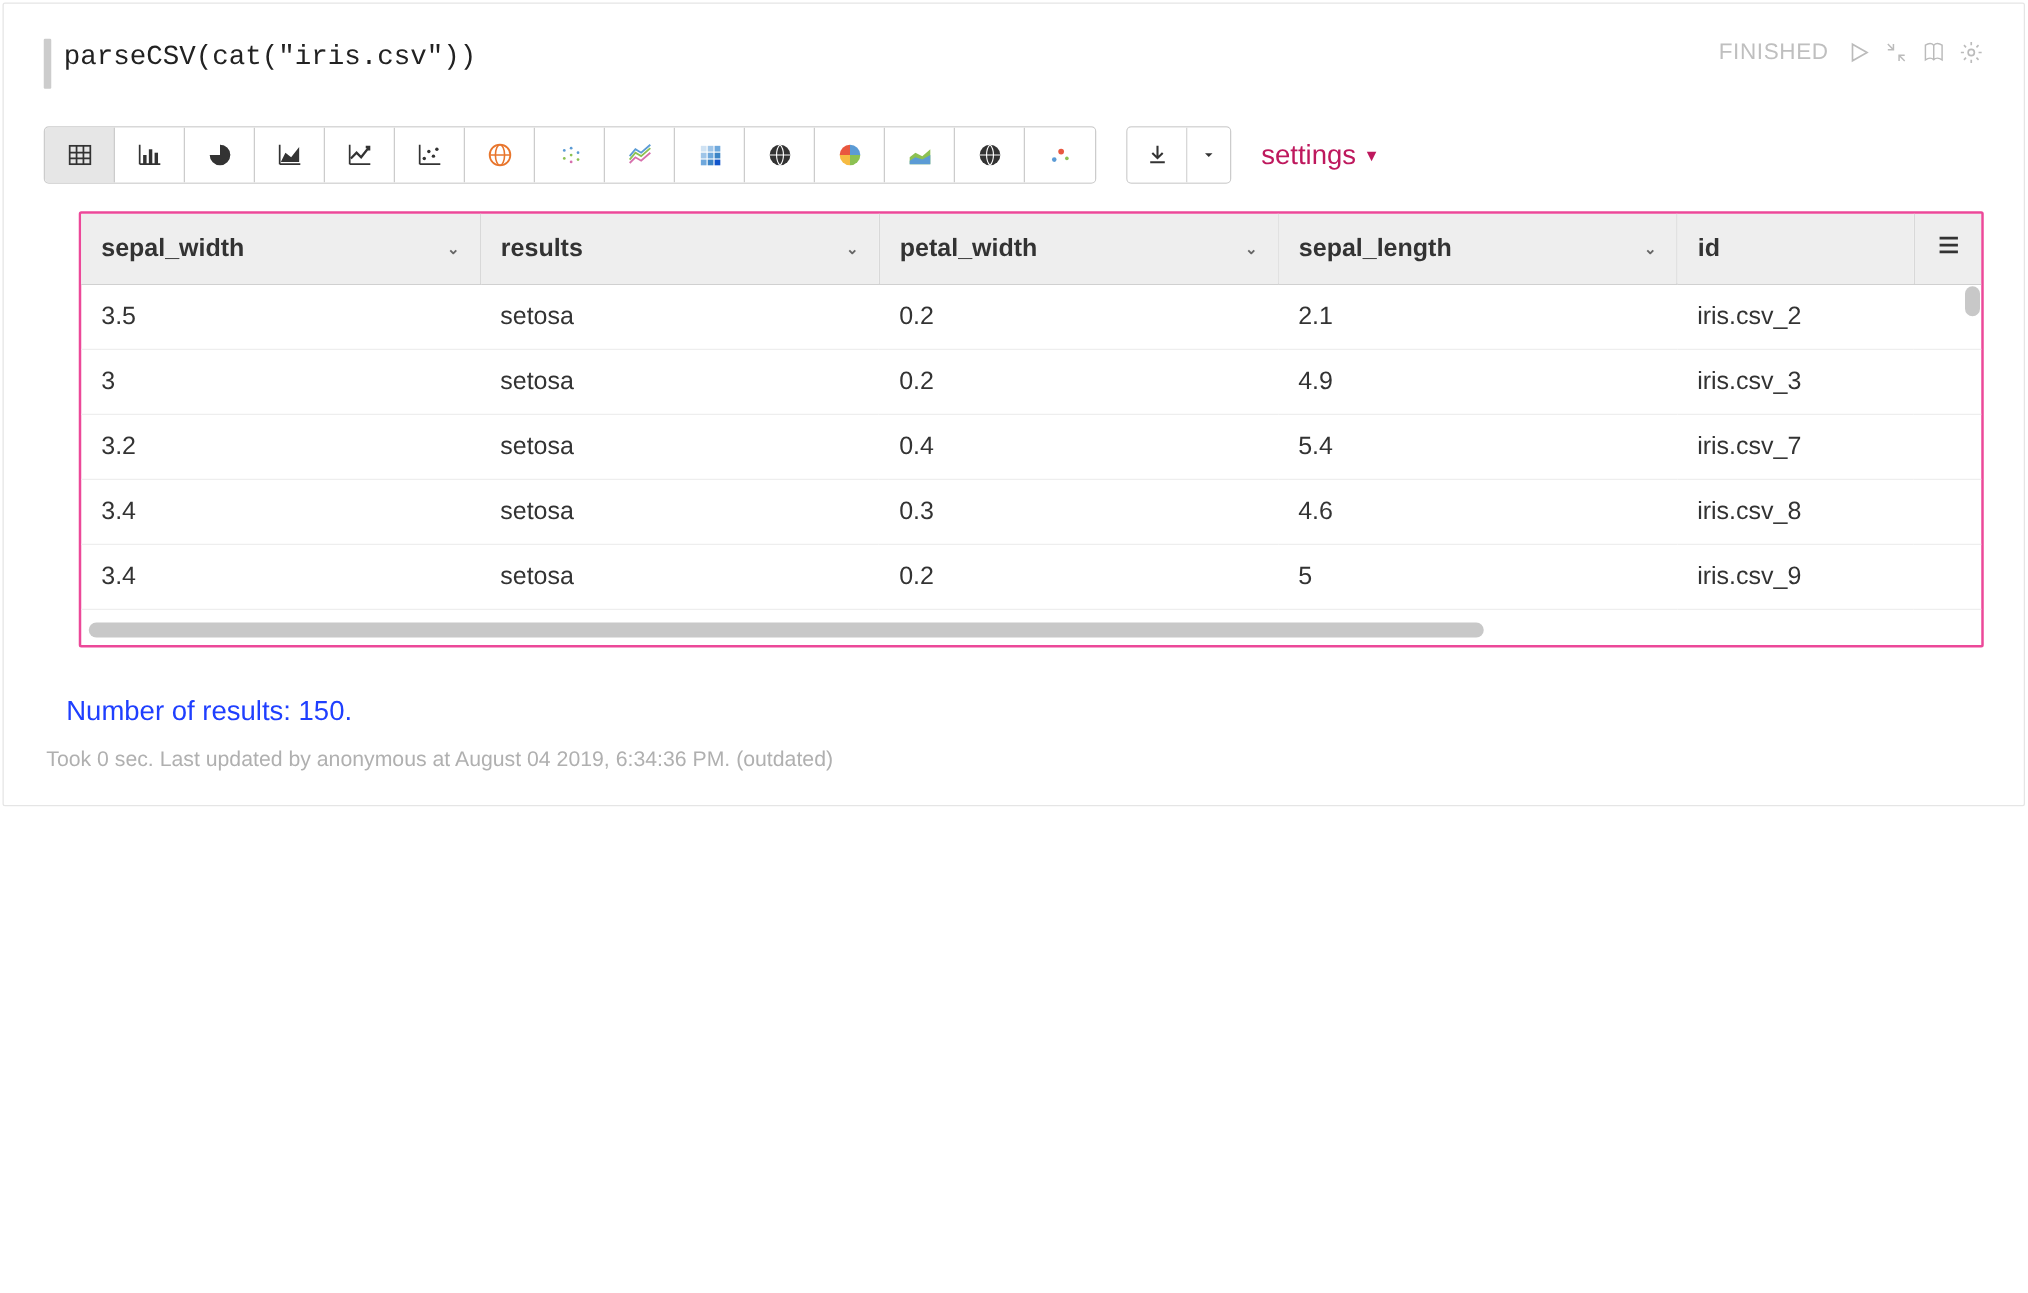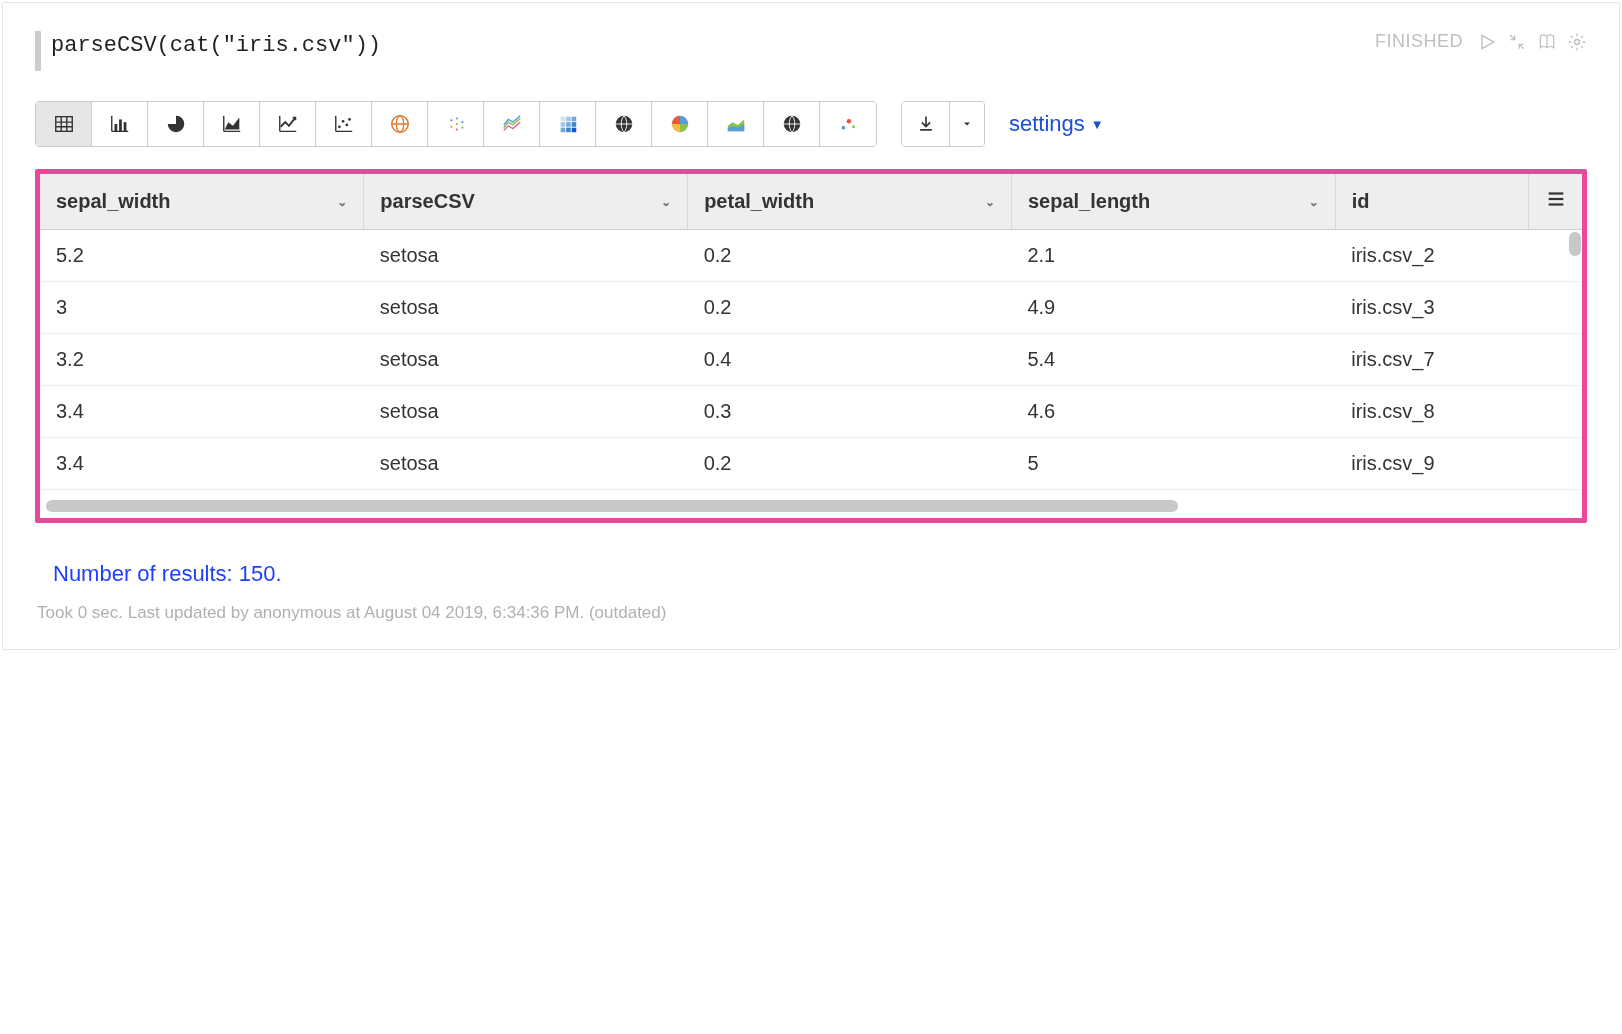"settings" .settings-link { color: #1d4ed8 -> #be185d }
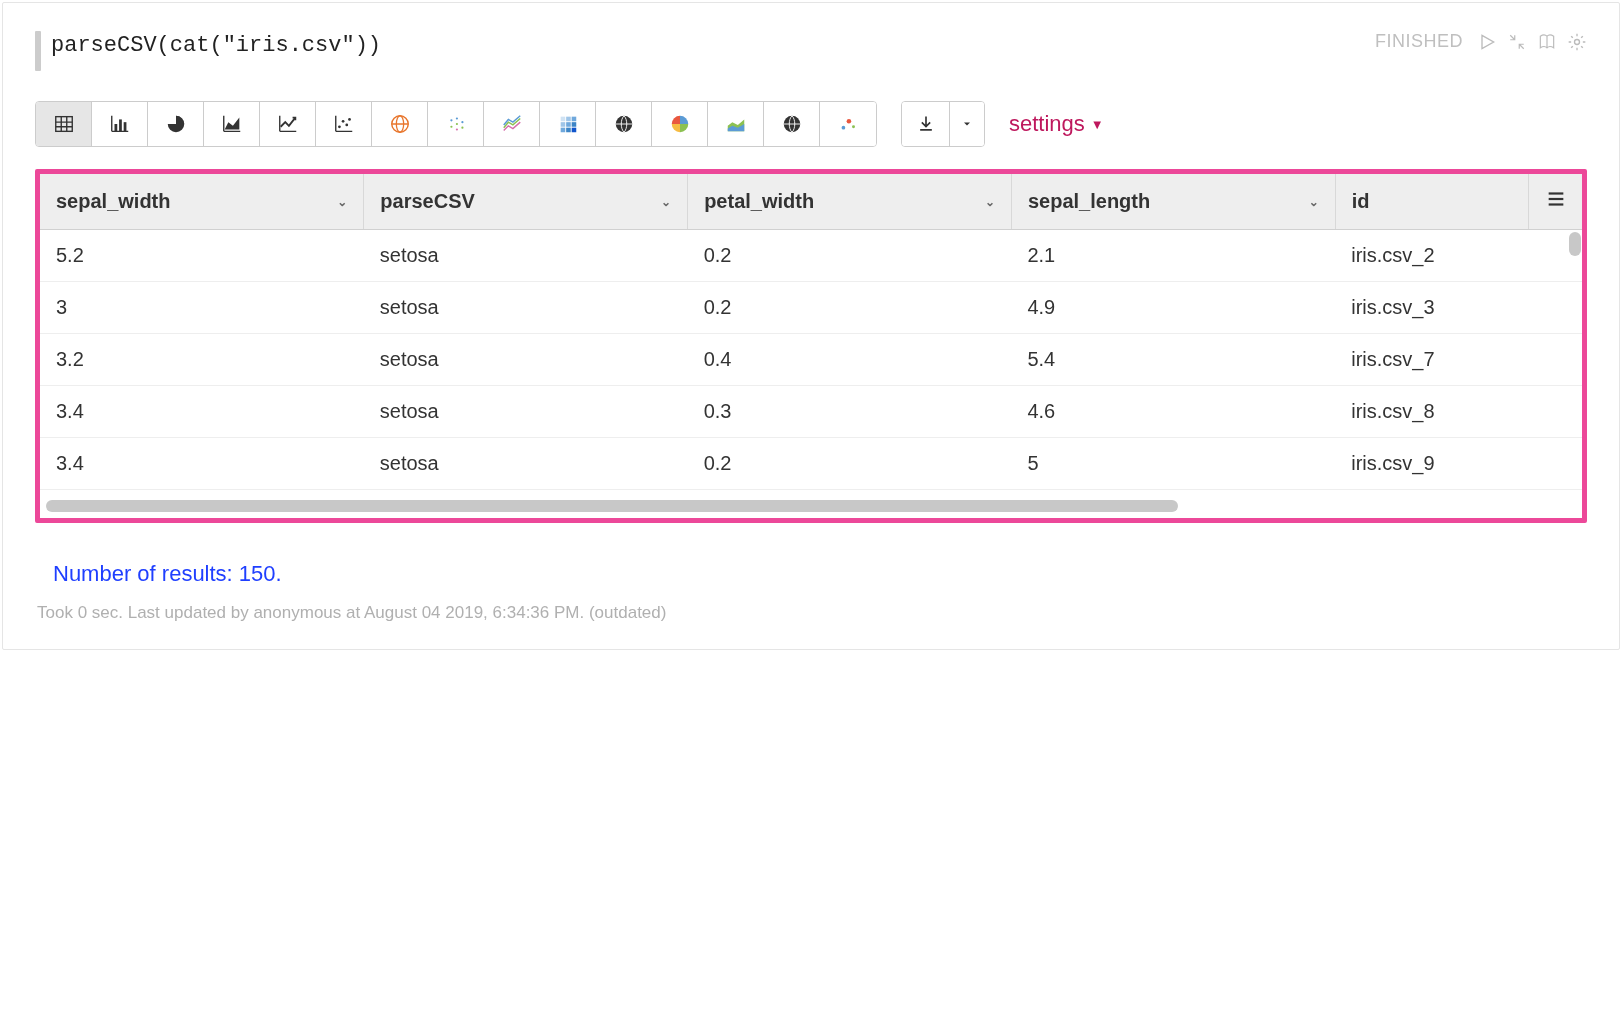"sepal_width" .table-wrap { border: 5px solid #ec4899 -> 2px solid #ec4899; margin-left: none -> 28px }
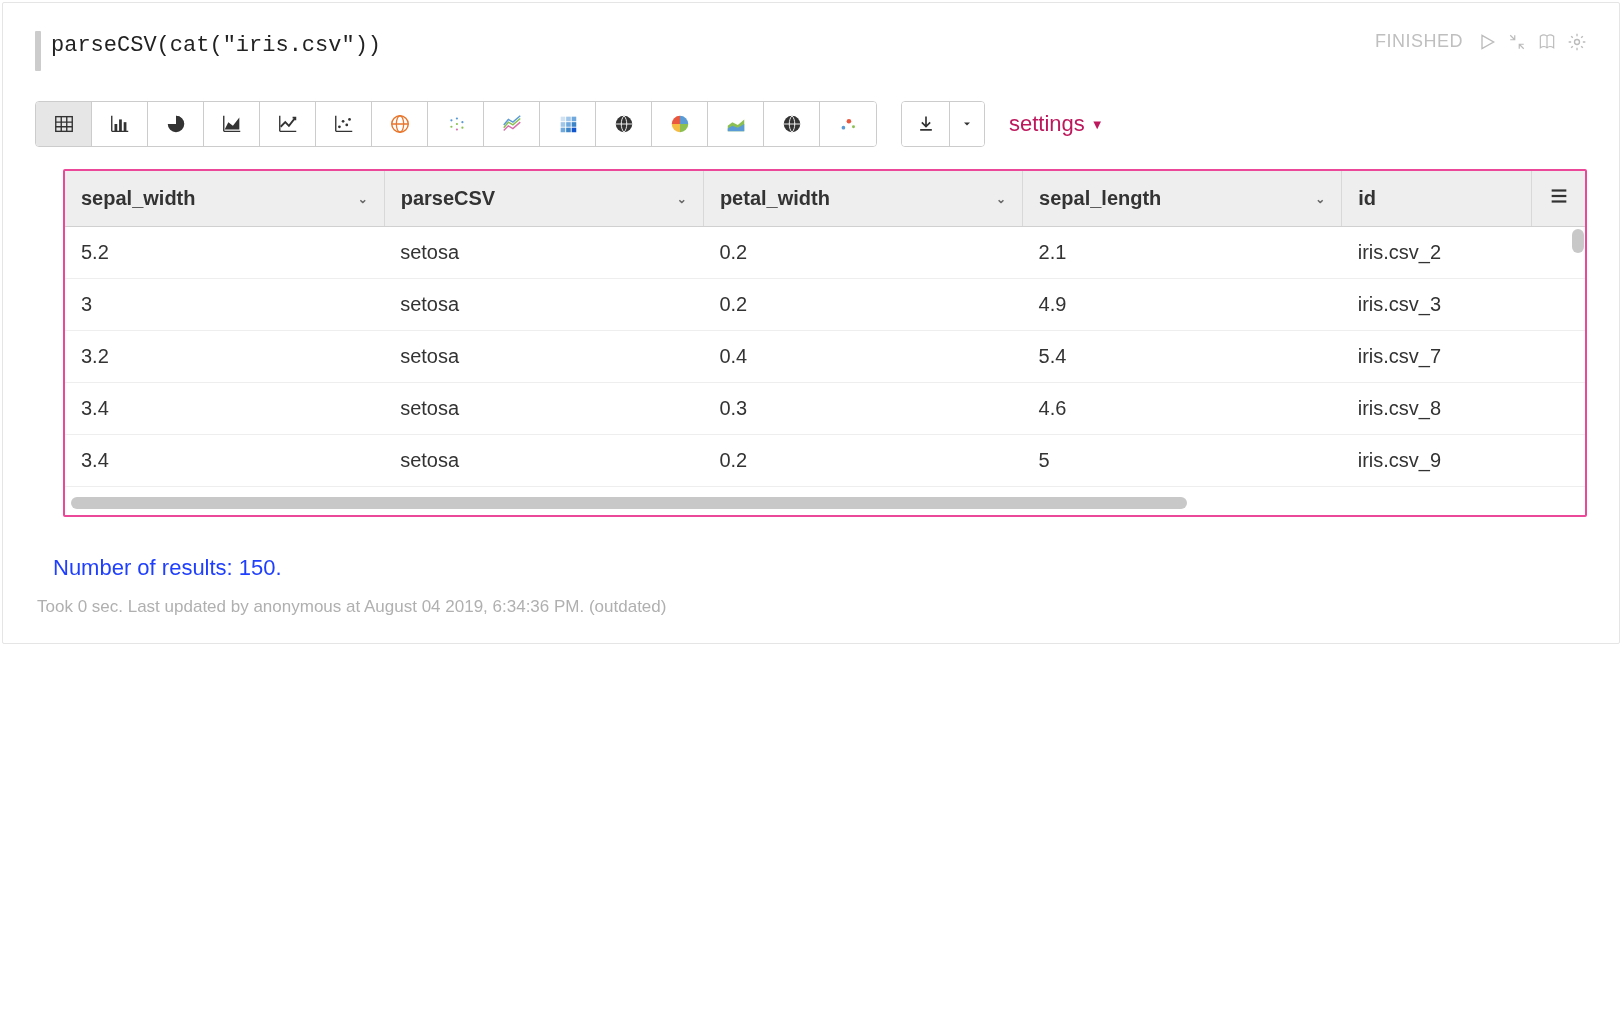"parseCSV" span { text: parseCSV -> results }
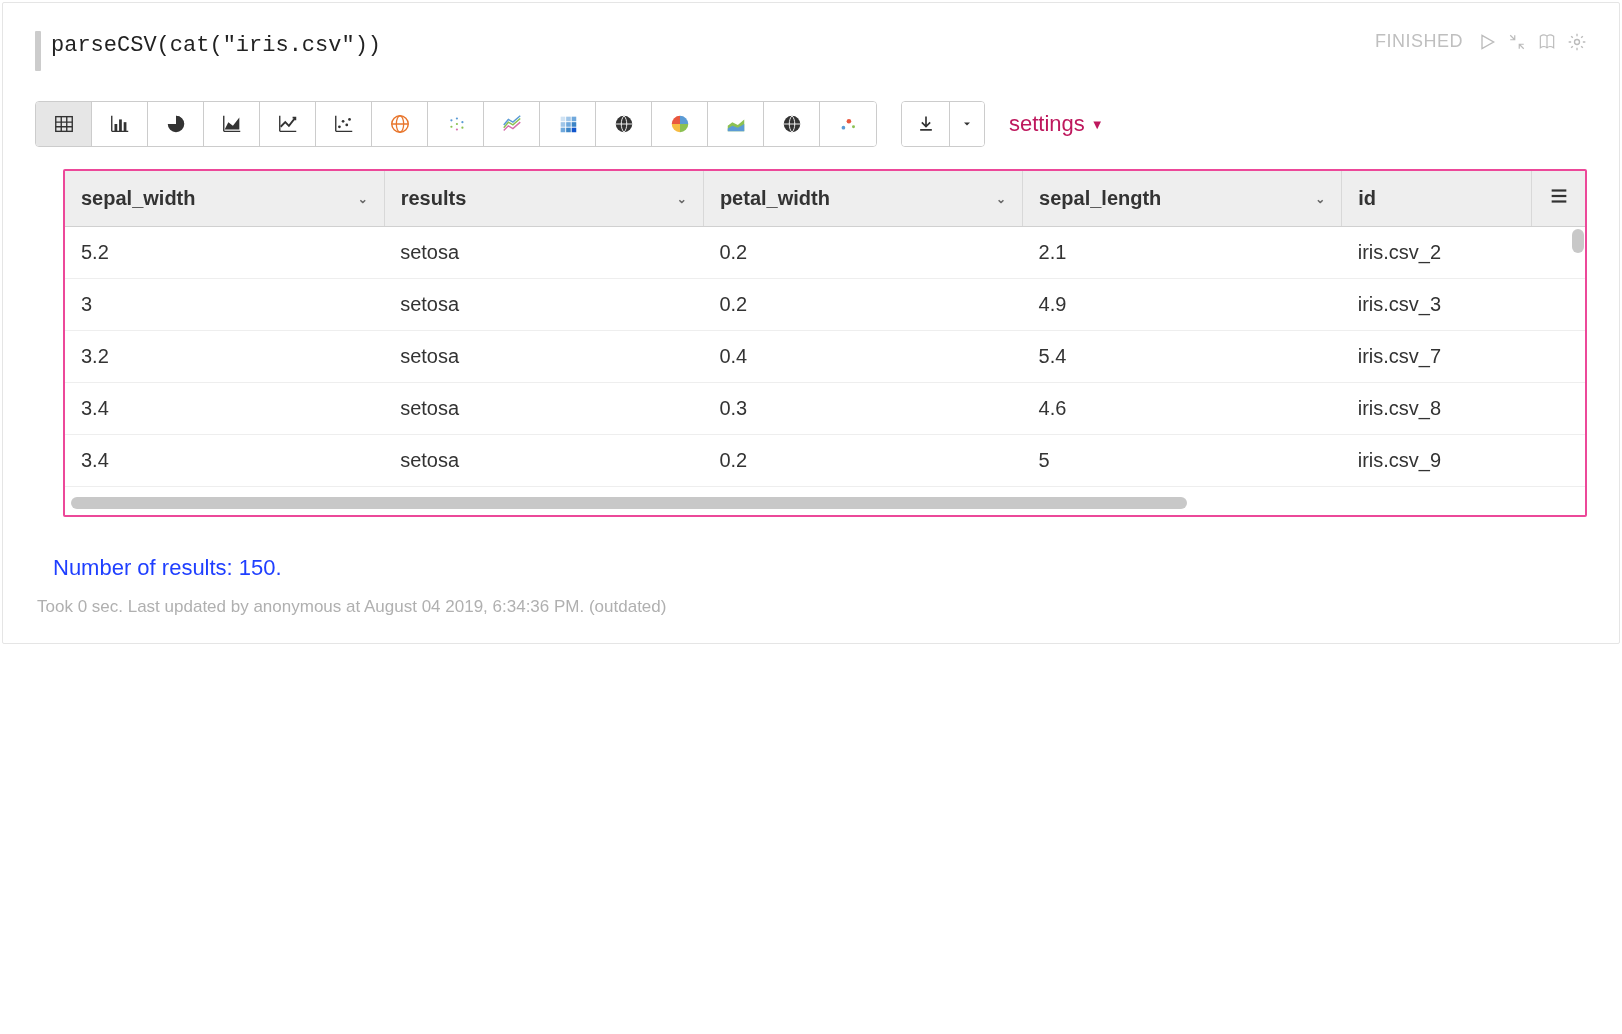"5.2" td { text: 5.2 -> 3.5 }
